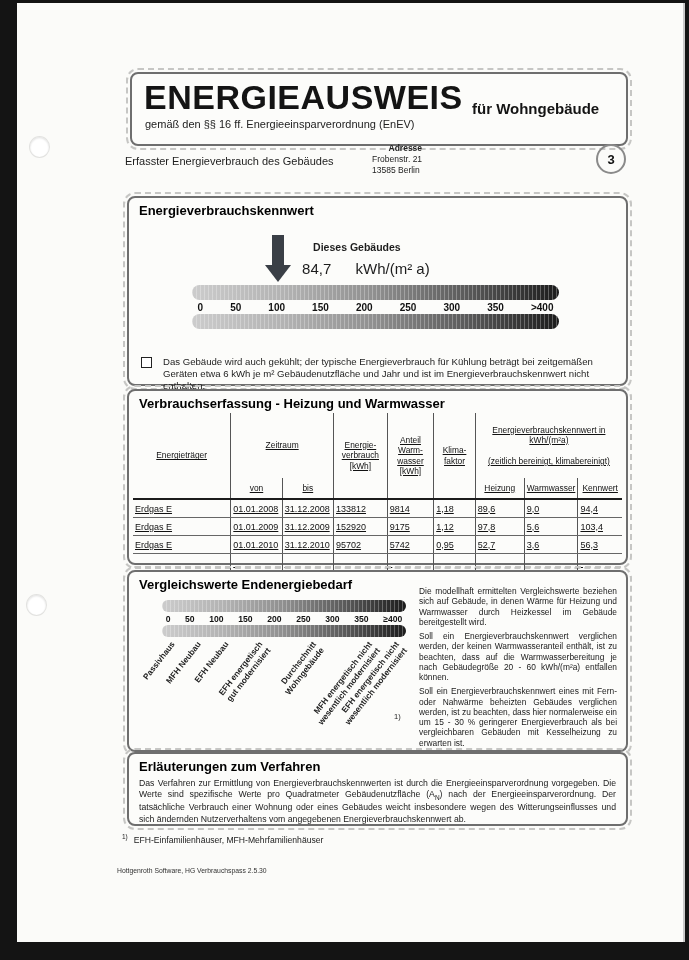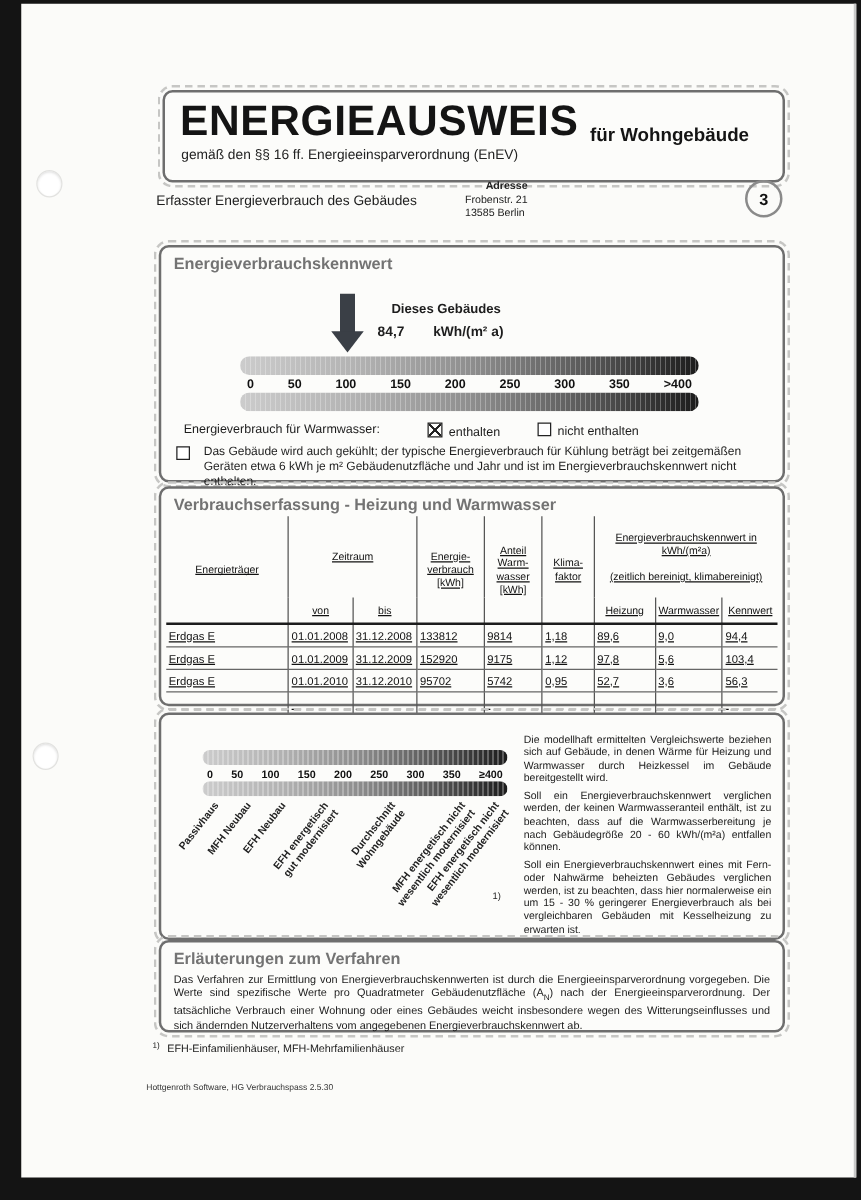"Energieverbrauchskennwert" .box-title { color: #737373 -> #000000 }
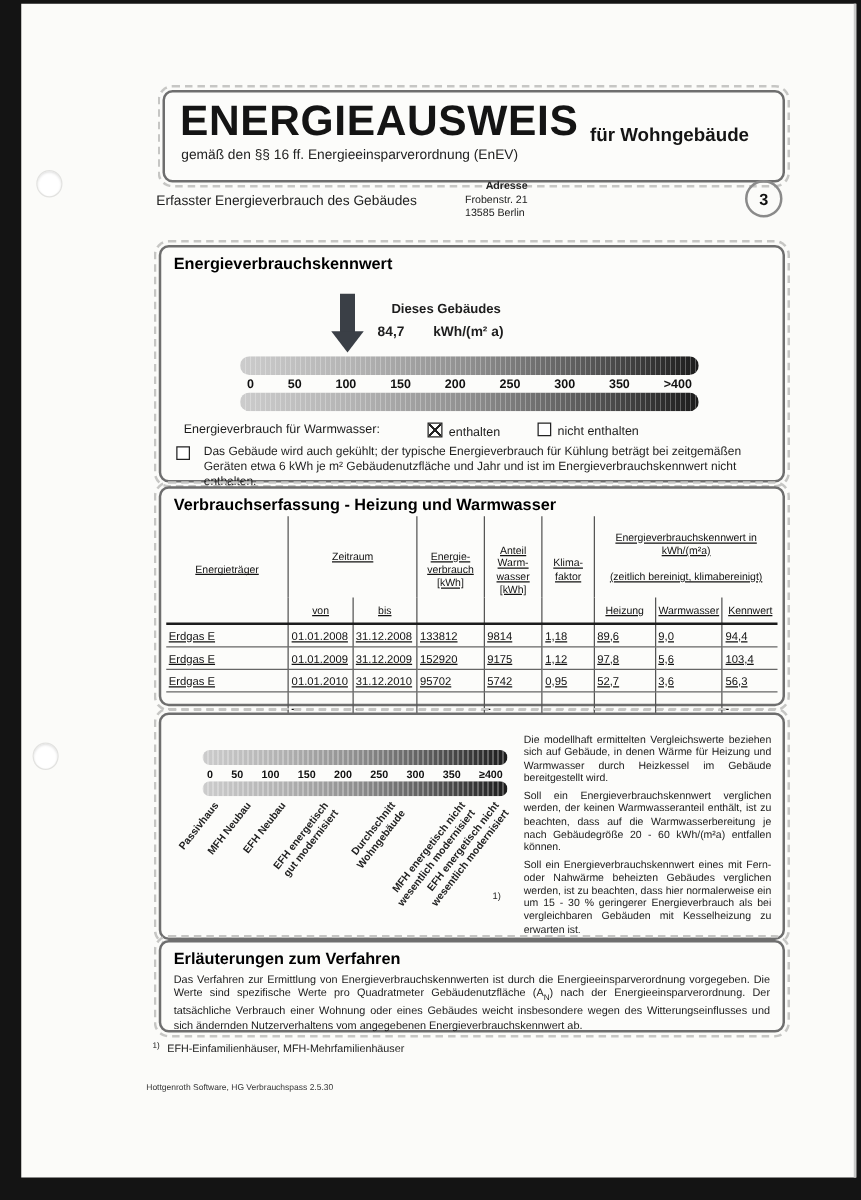"84,7 kWh/(m² a)" .kw-value-row { font-size: 11px -> 15px; font-weight: bold -> normal }
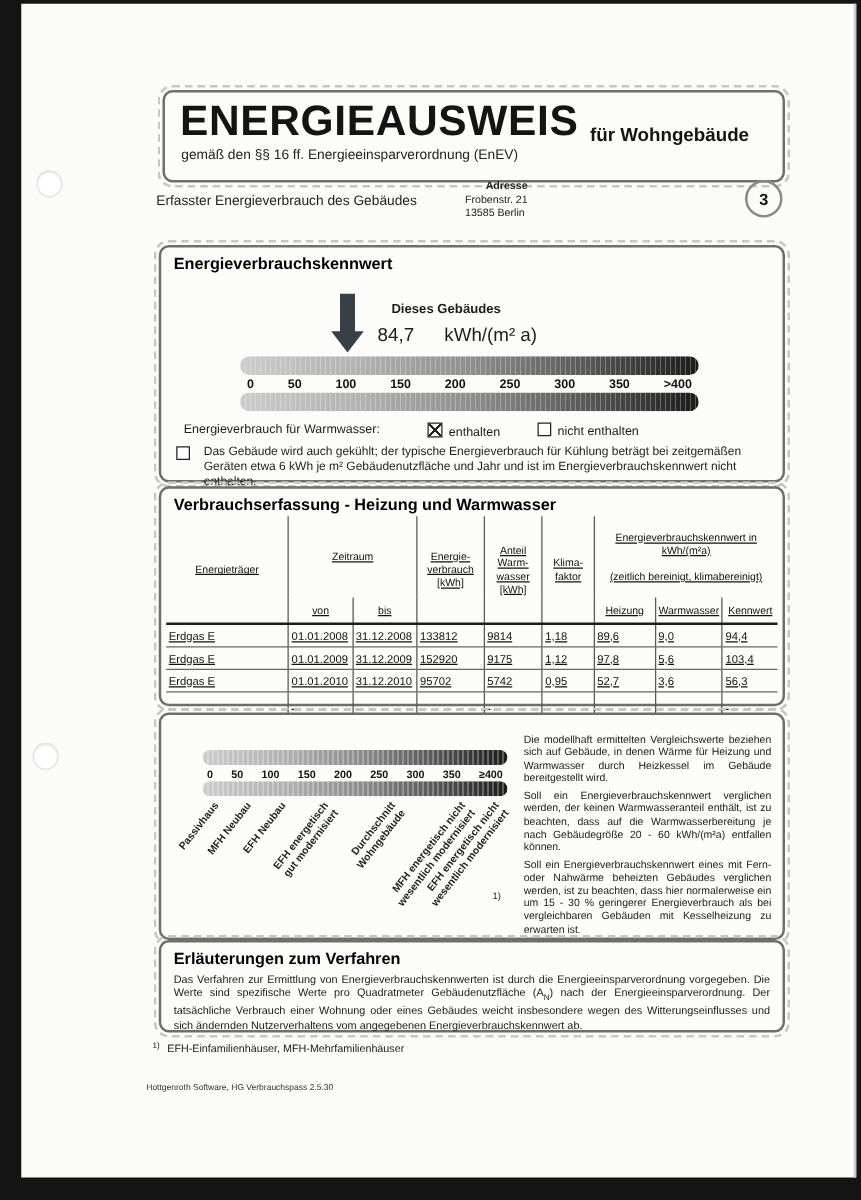"Energieverbrauch für Warmwasser:" div.ww-row { html: <div> <span>Energieverbrauch für Warmwasser:</span> <span> <span></span><span>enthalten</span> </span> <span> <span></span><span>nicht enthalten</span> </span> </div> -> none }
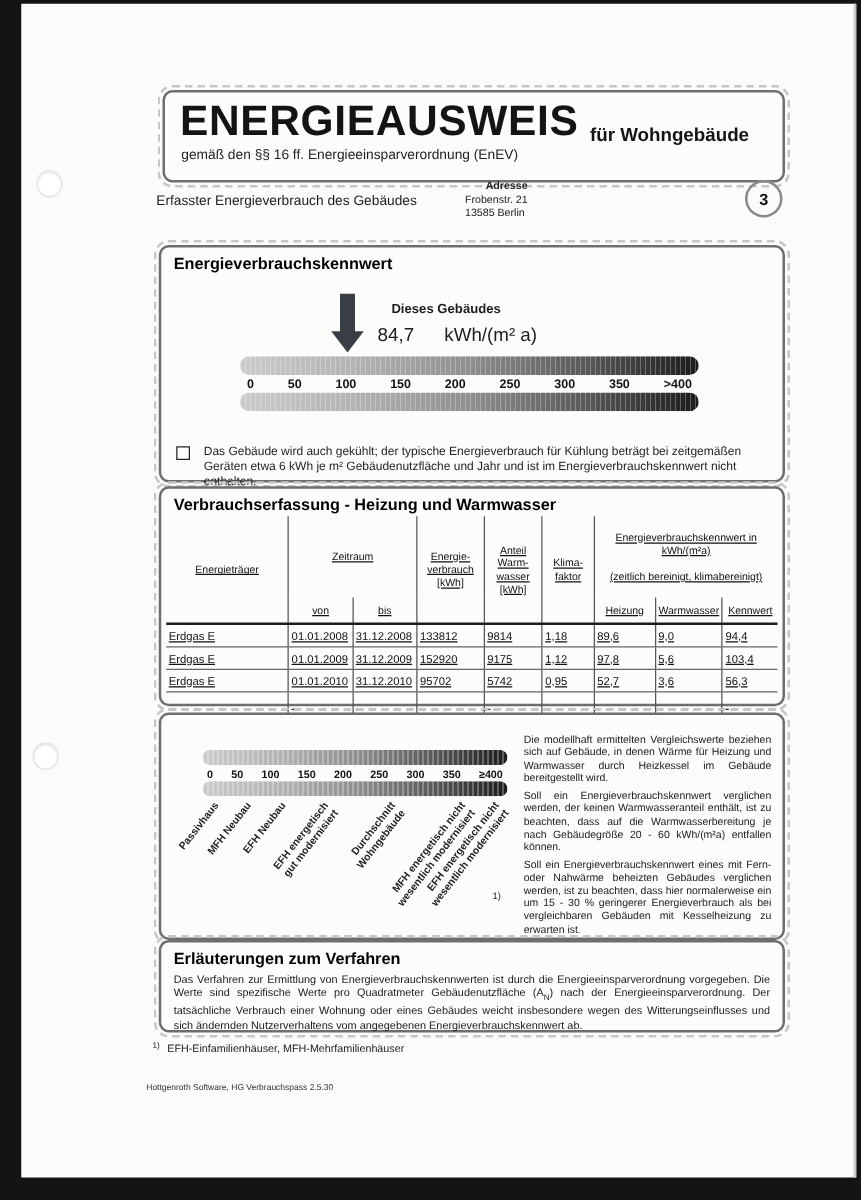"Vergleichswerte Endenergiebedarf" div.box-title { html: none -> <div>Vergleichswerte Endenergiebedarf</div> }
